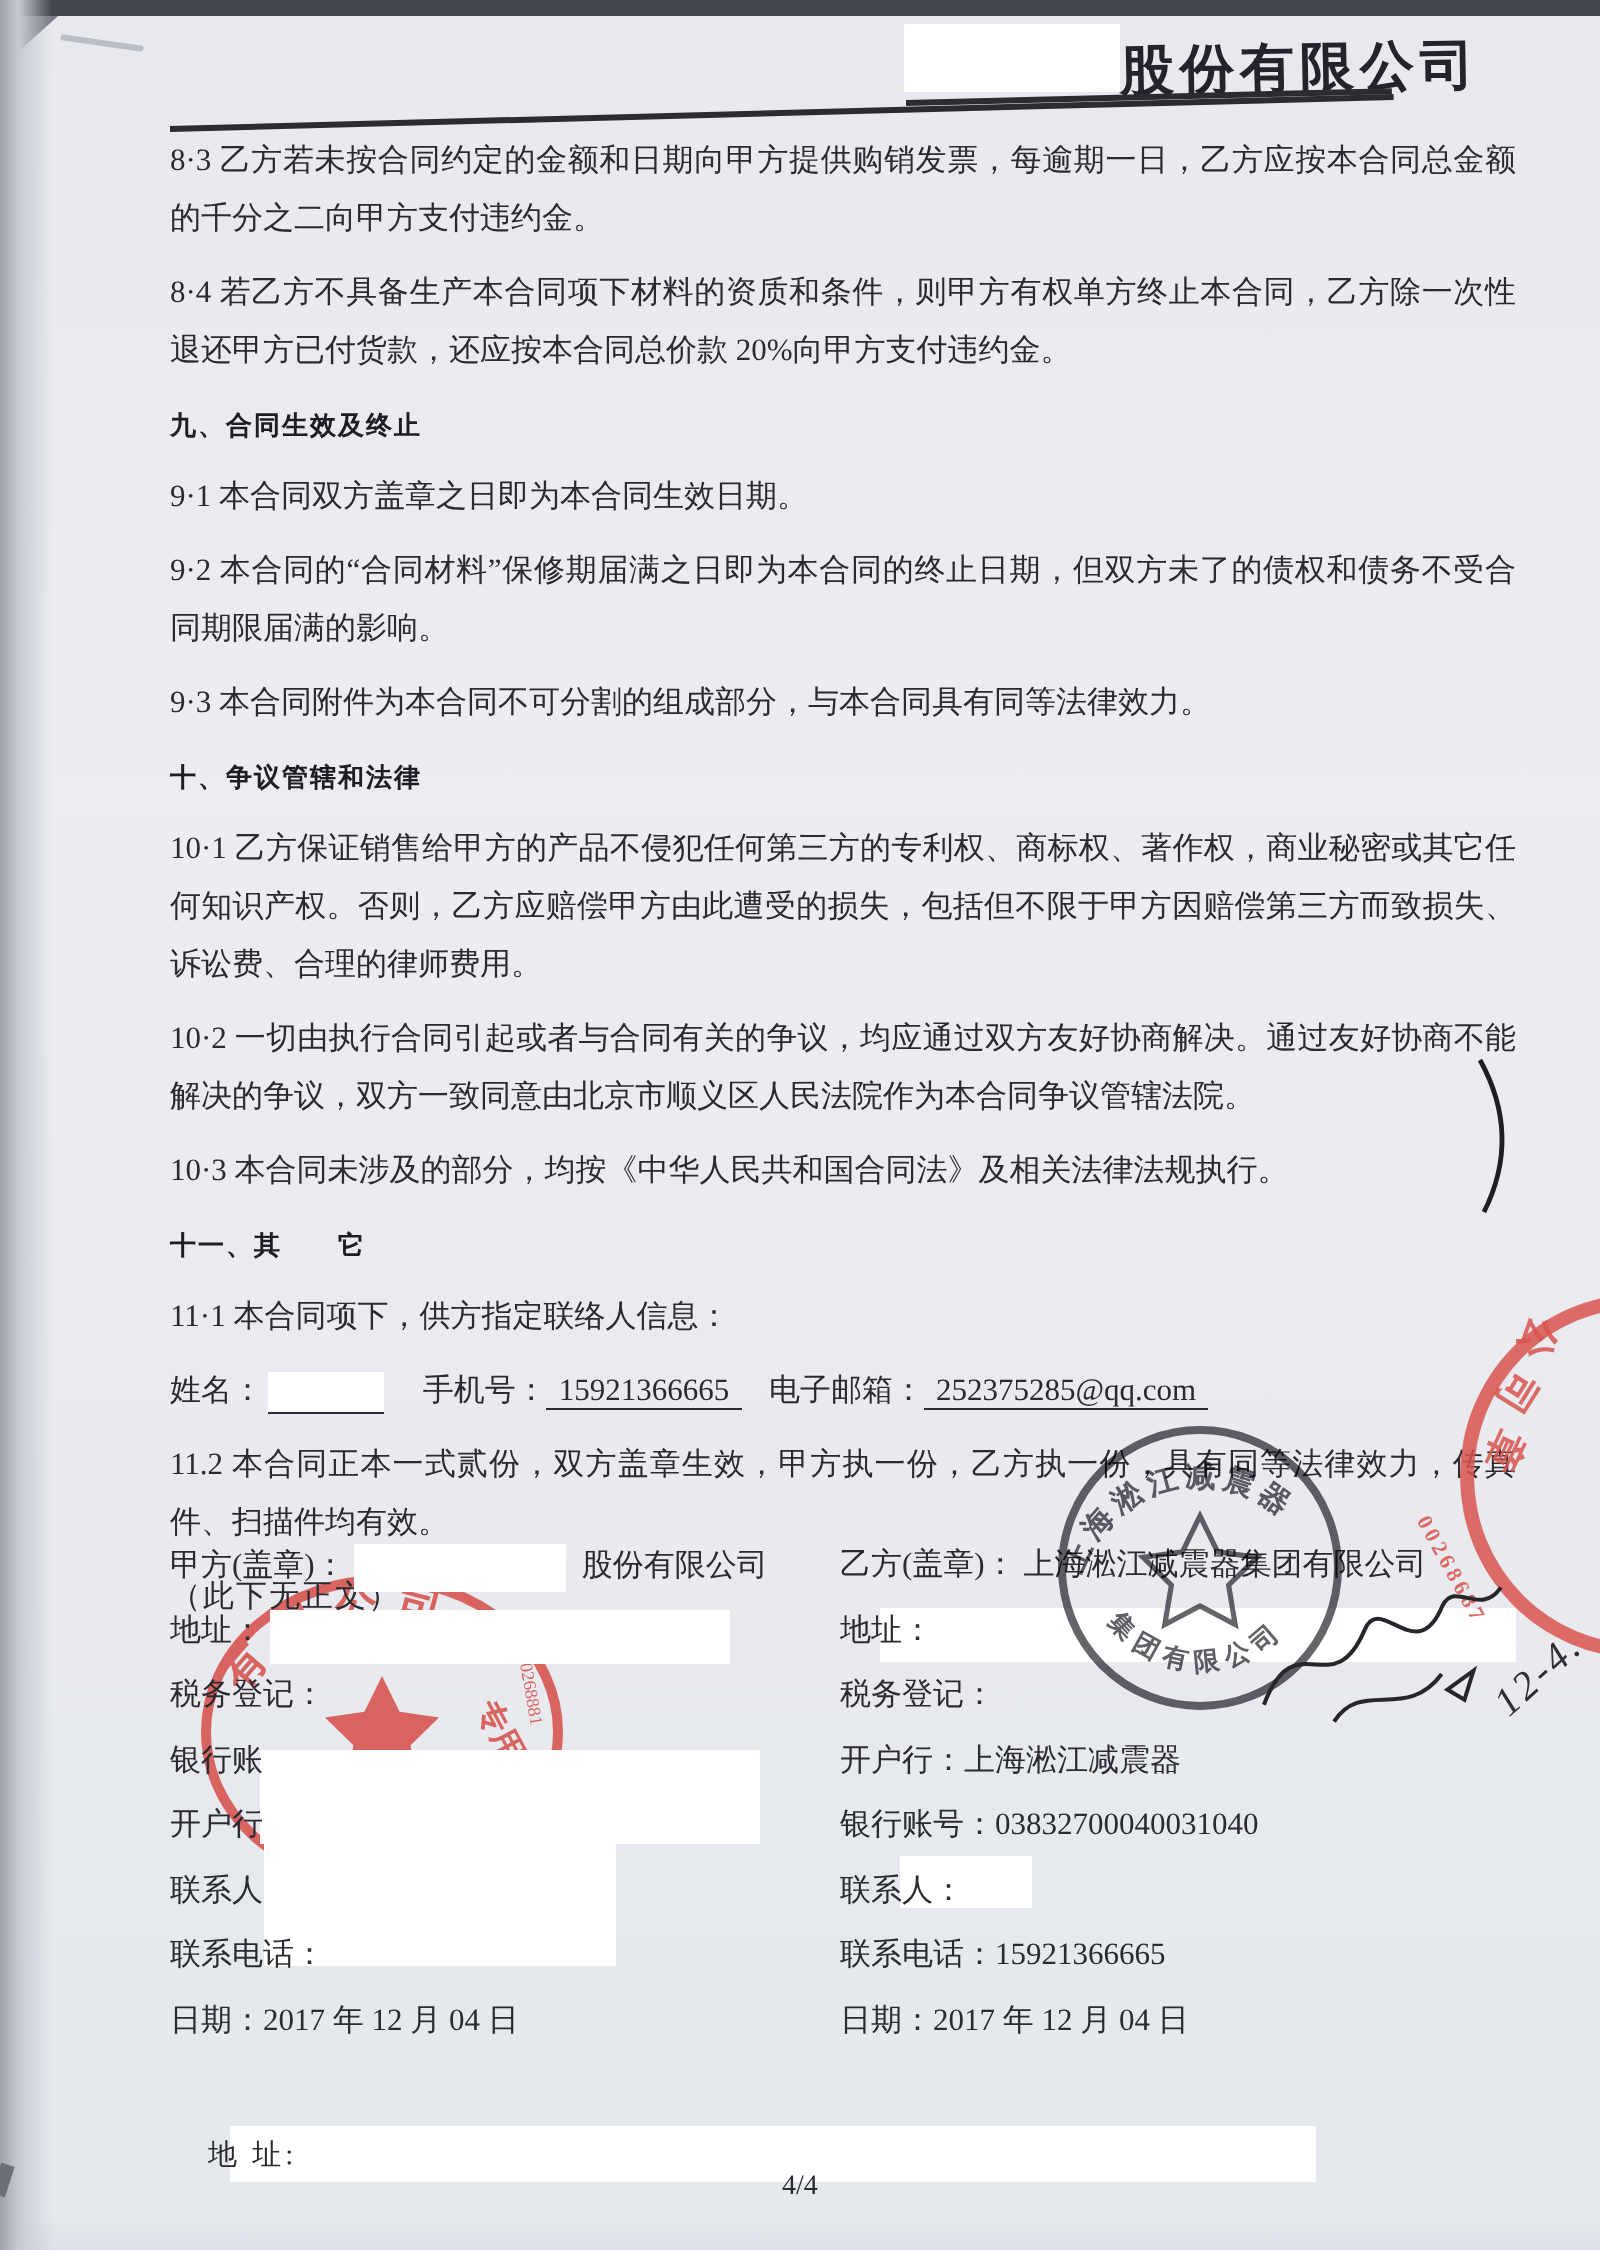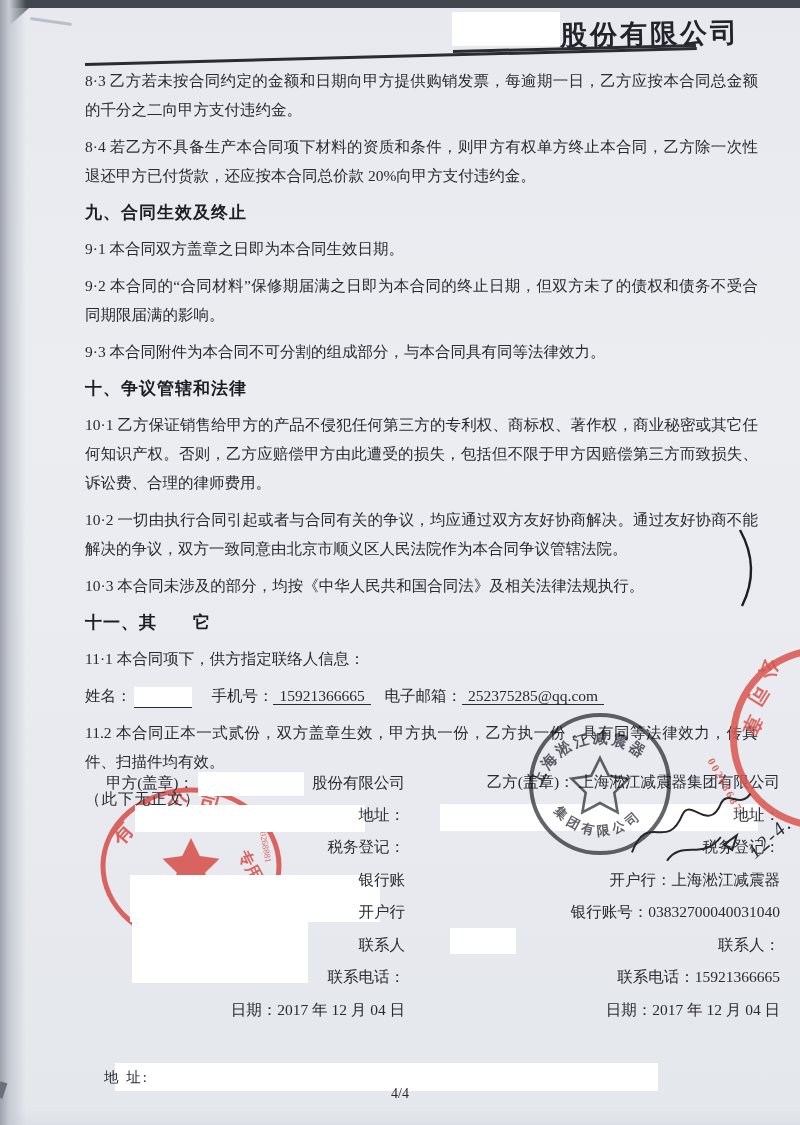"九、合同生效及终止" .content h3 { font-size: 17px -> 13px }
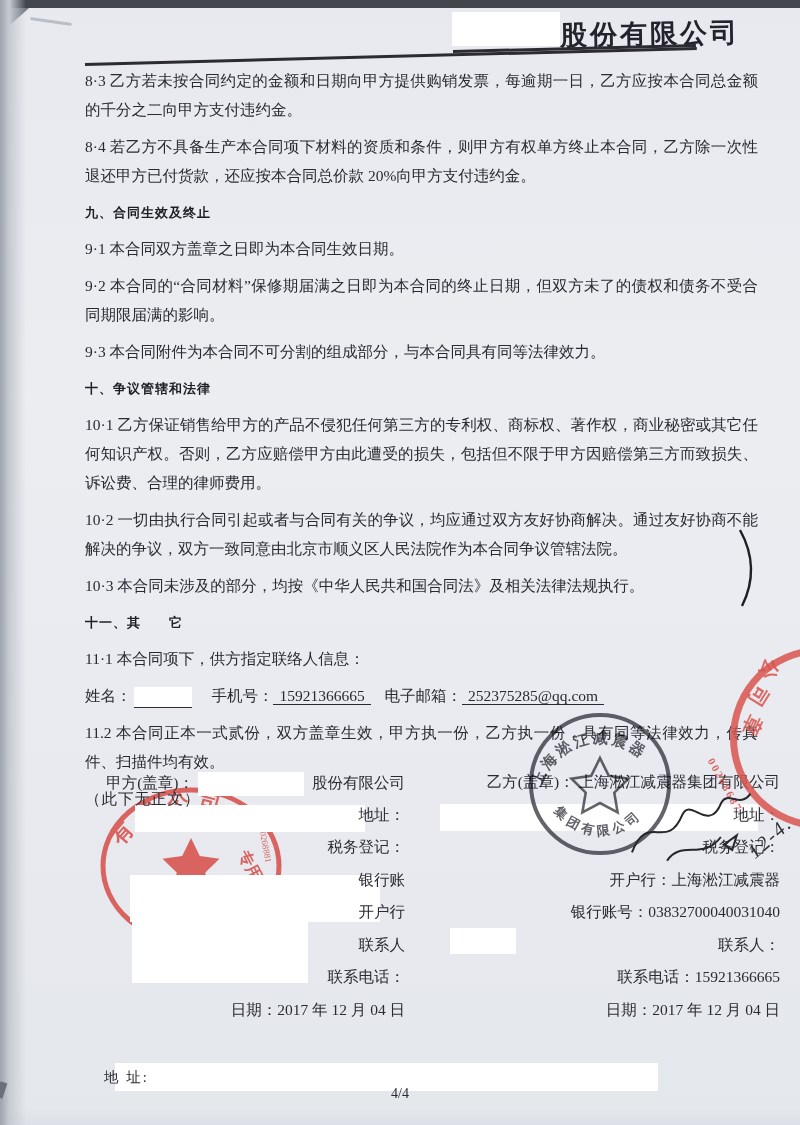"甲方(盖章)： 股份有限公司" .sig-row { text-align: right -> none }
